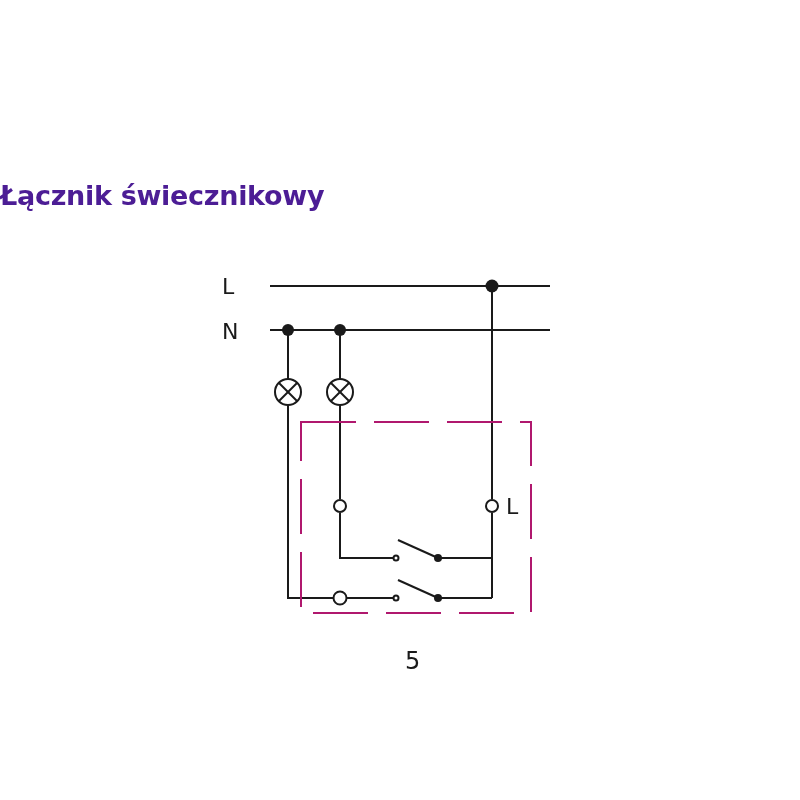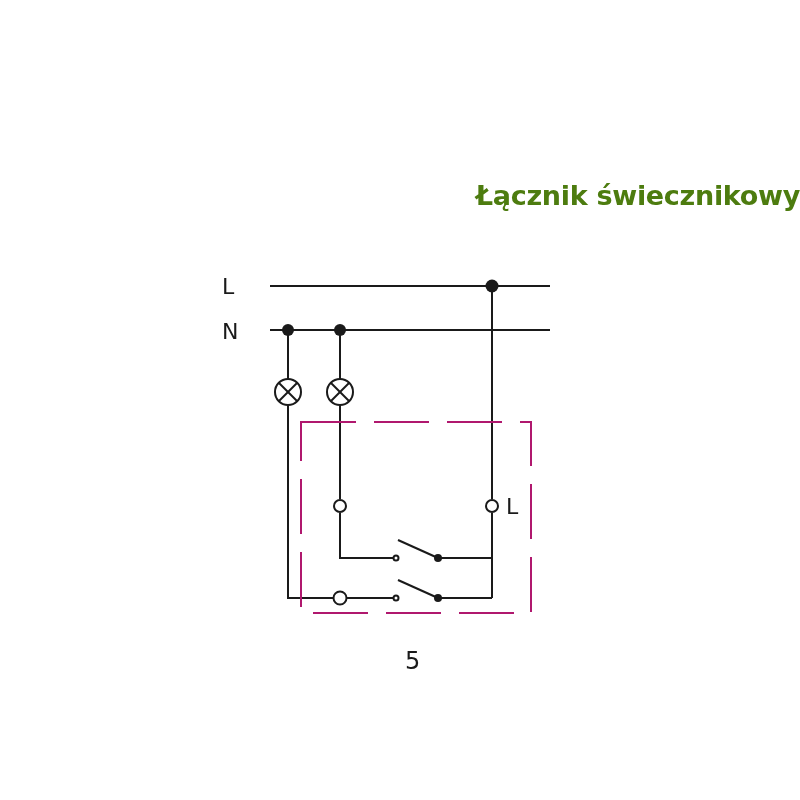"Łącznik świecznikowy" .title { color: #4d7c0f -> #4c1d95; text-align: right -> left }
